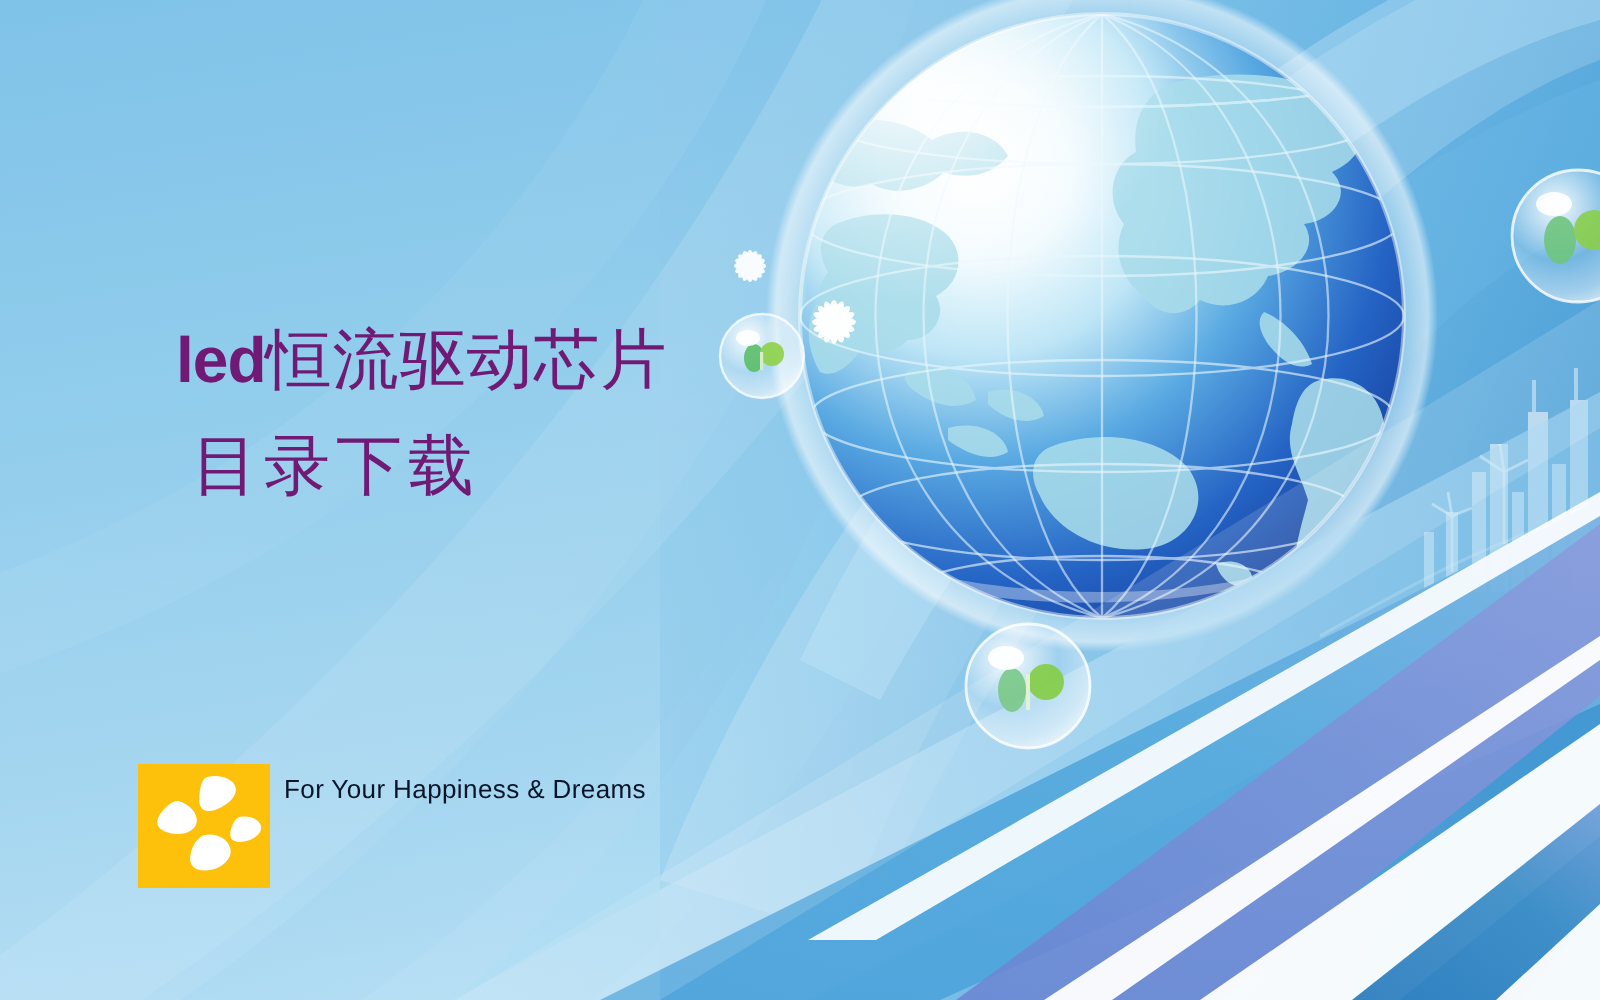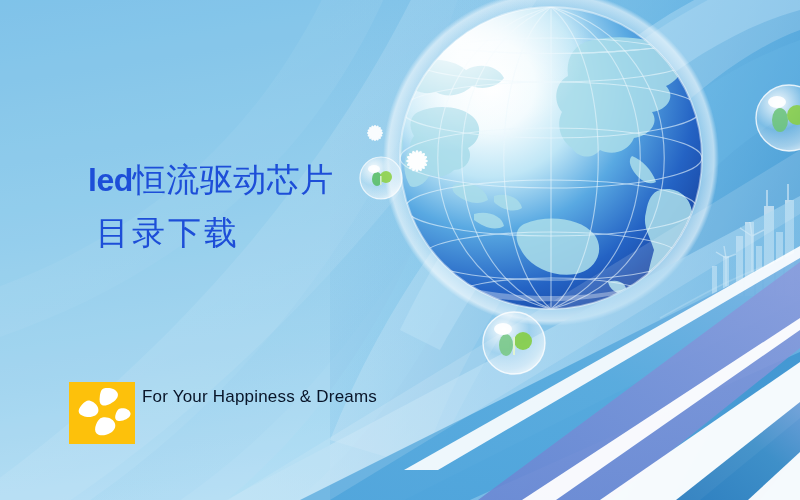"led恒流驱动芯片" .headline-line { color: #1d4ed8 -> #701a75 }
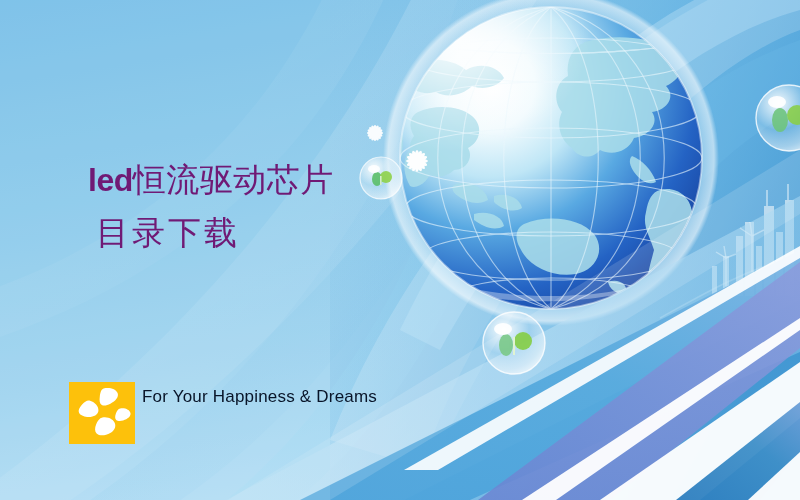"For Your Happiness & Dreams" .logo-tagline { font-size: 17px -> 13px }
